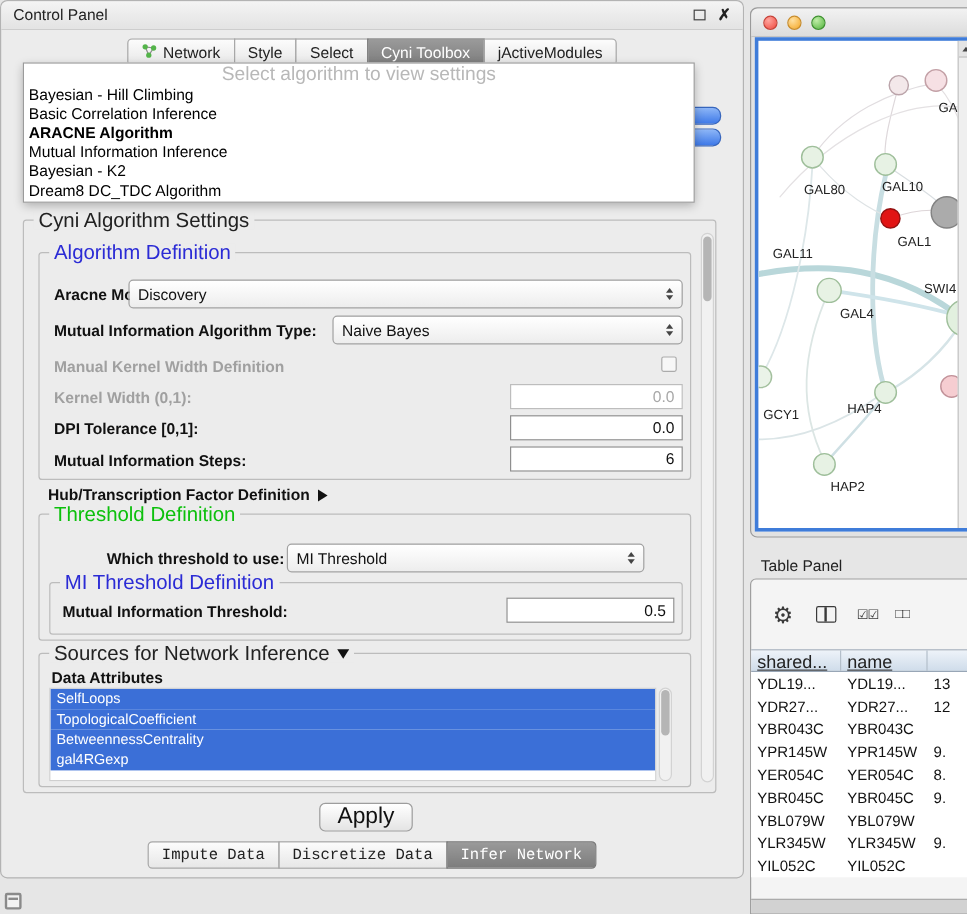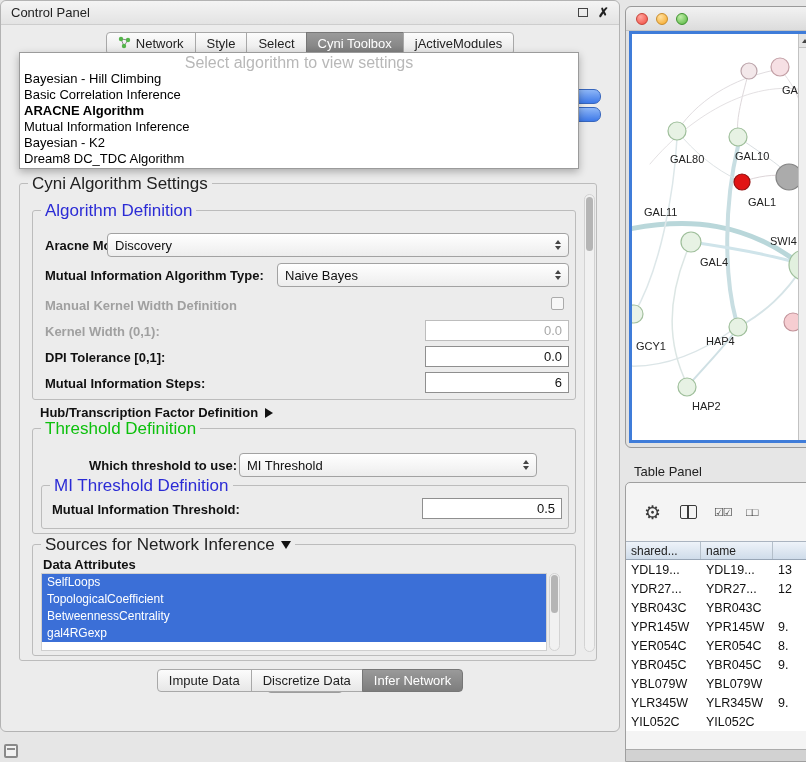"shared..." .th { font-size: 12px -> 15px; text-decoration: none -> underline }
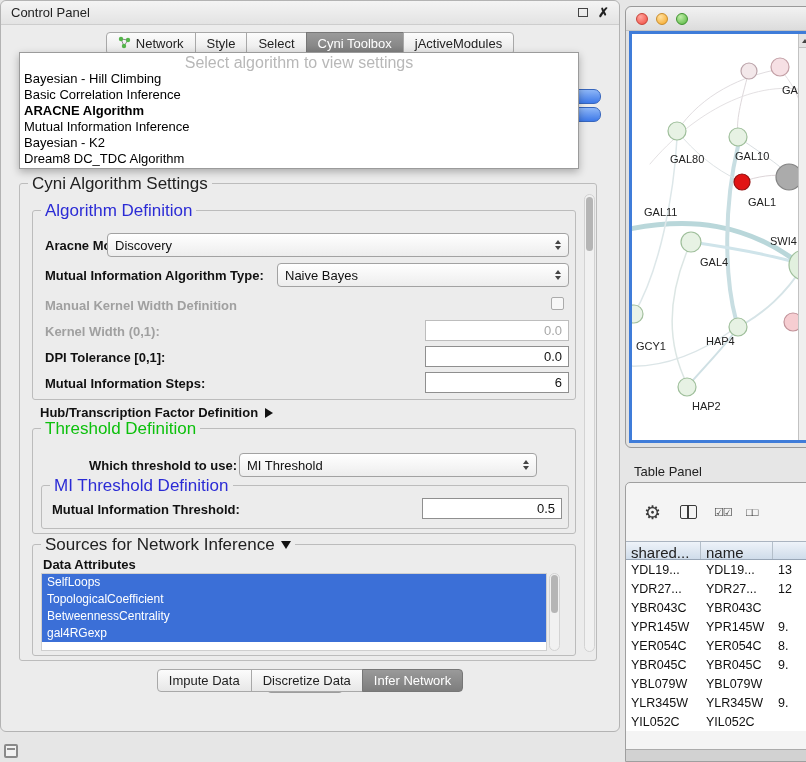"Impute Data" .tabbar.bottom { font-family: none -> Liberation Mono, monospace; top: 668px -> 700px }
